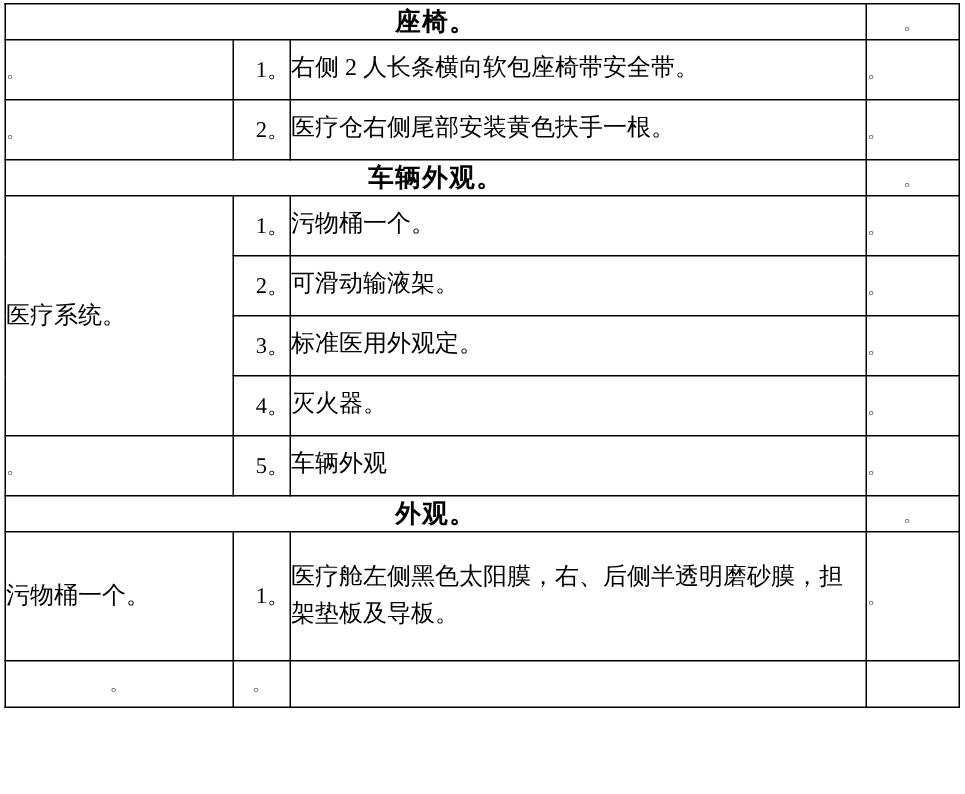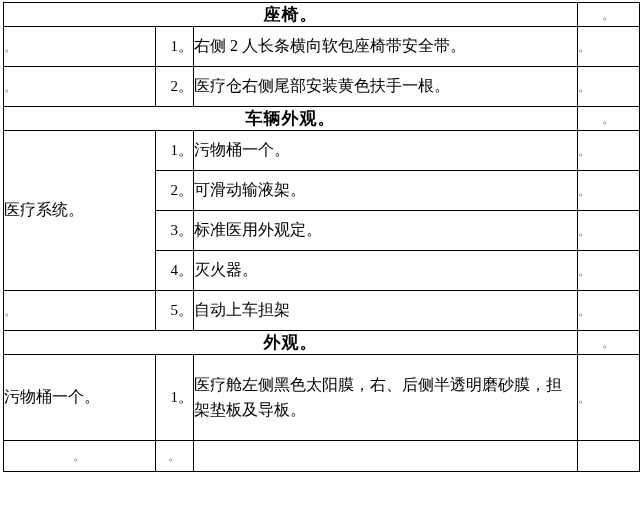"自动上车担架" td.text-cell { text: 自动上车担架 -> 车辆外观 }
